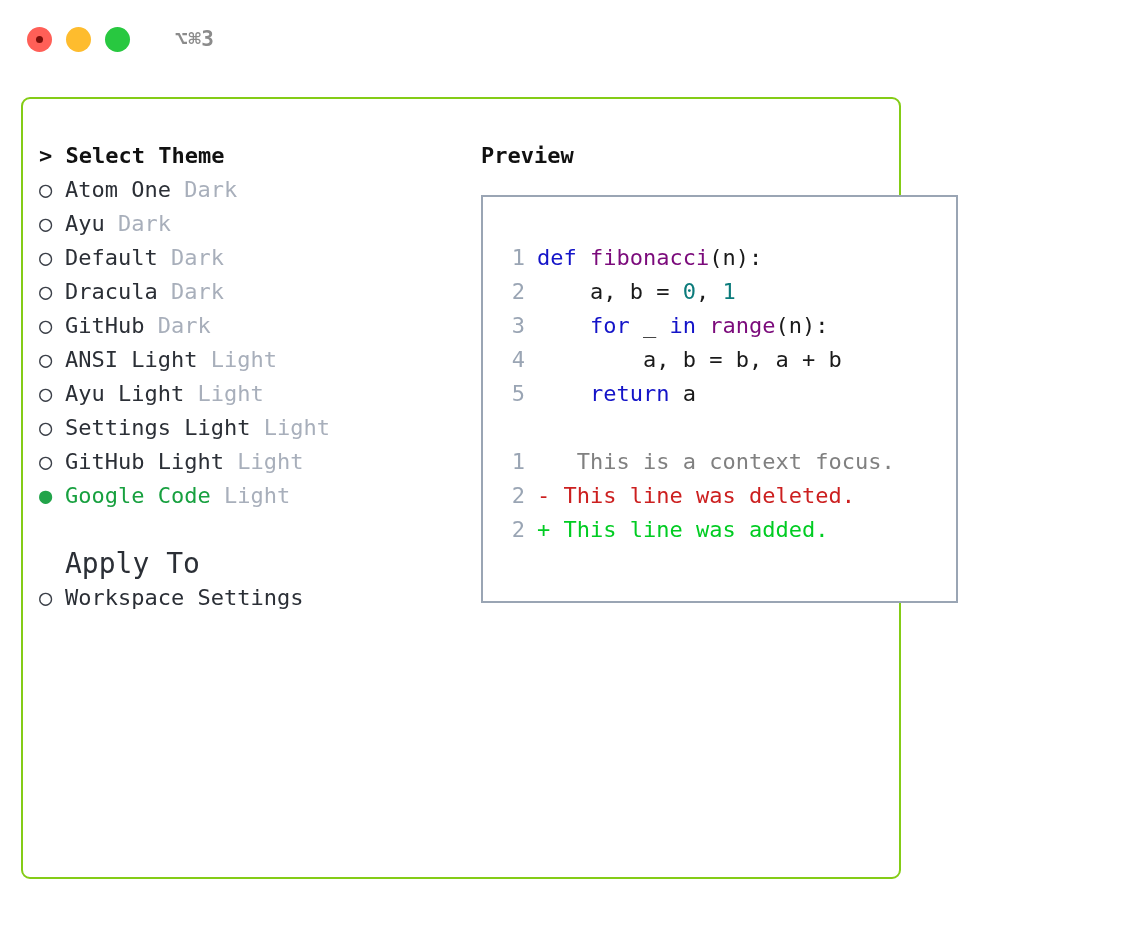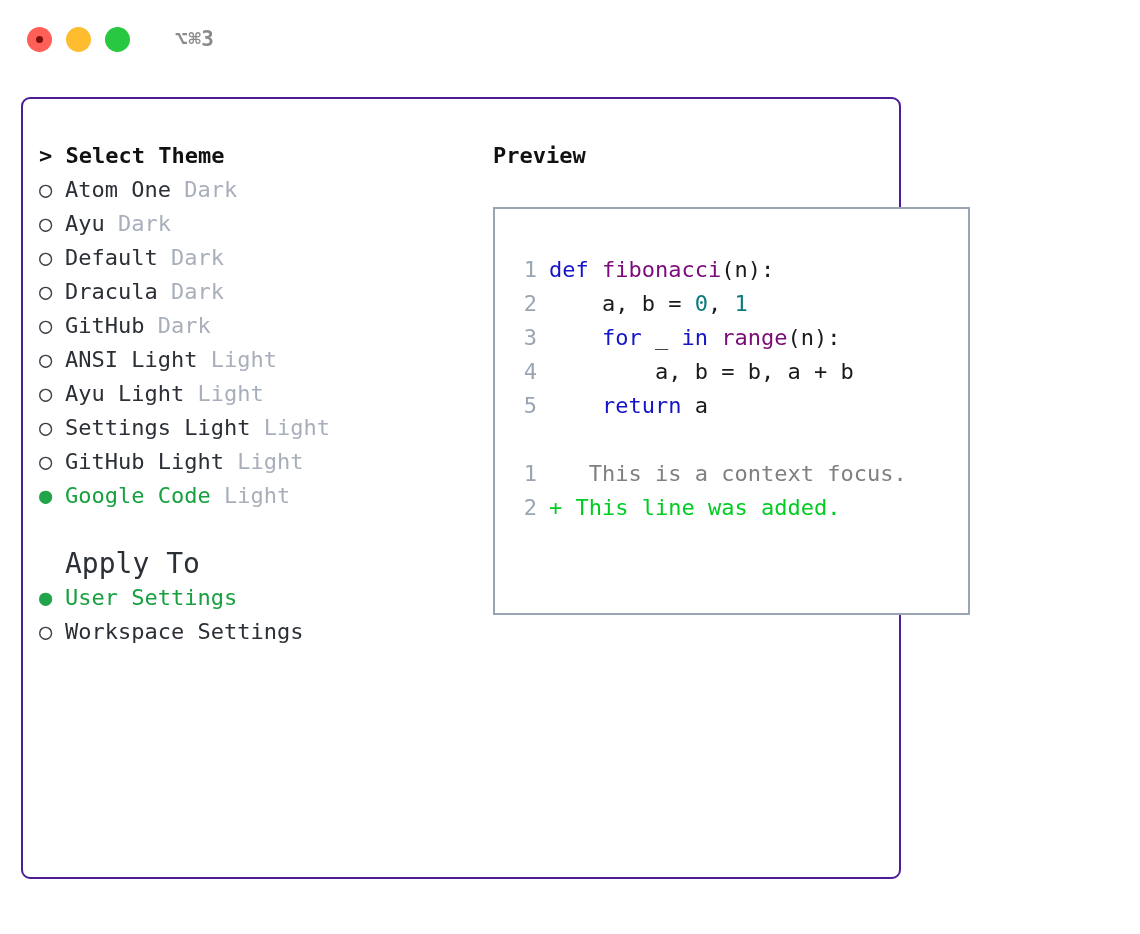"> Select Theme" #panel { border: 2px solid #4c1d95 -> 2px solid #84cc16 }
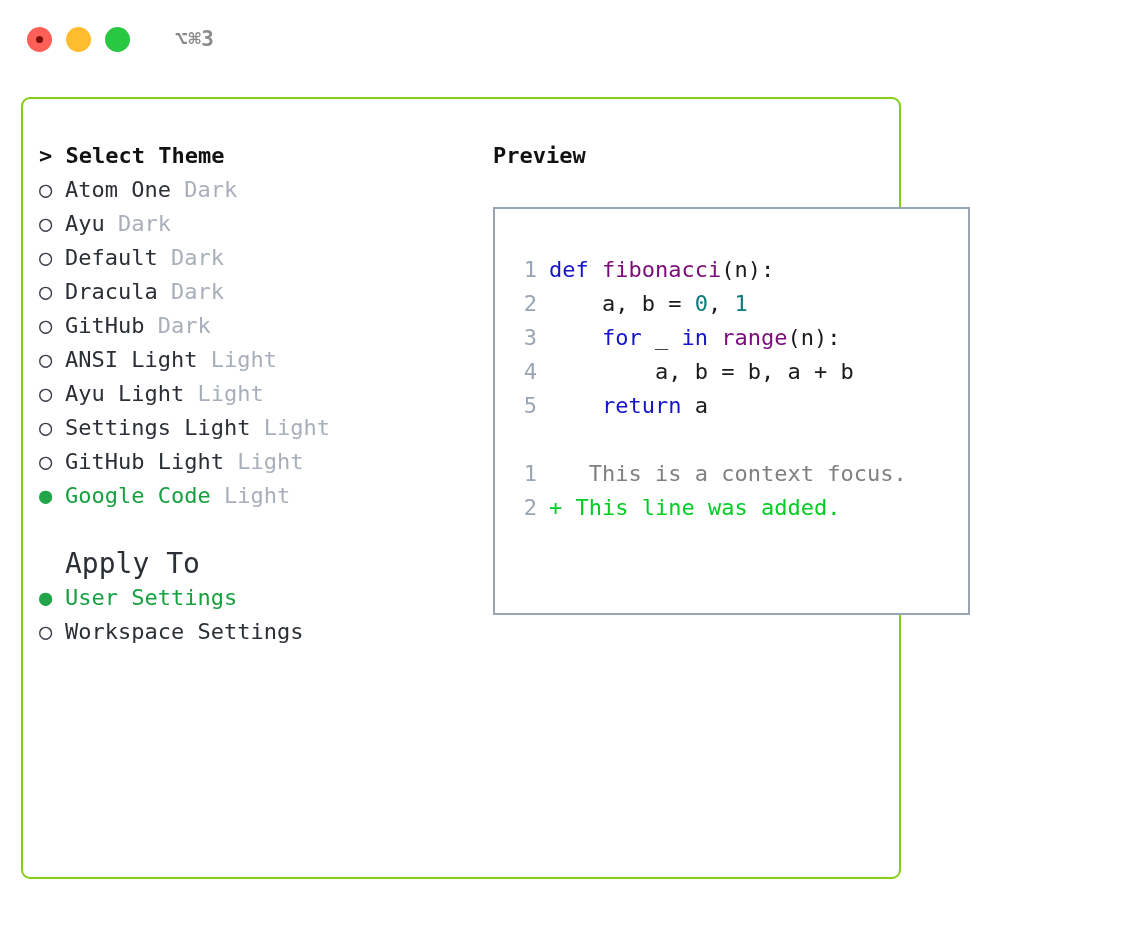"Preview" #right-col { left: 470px -> 458px }
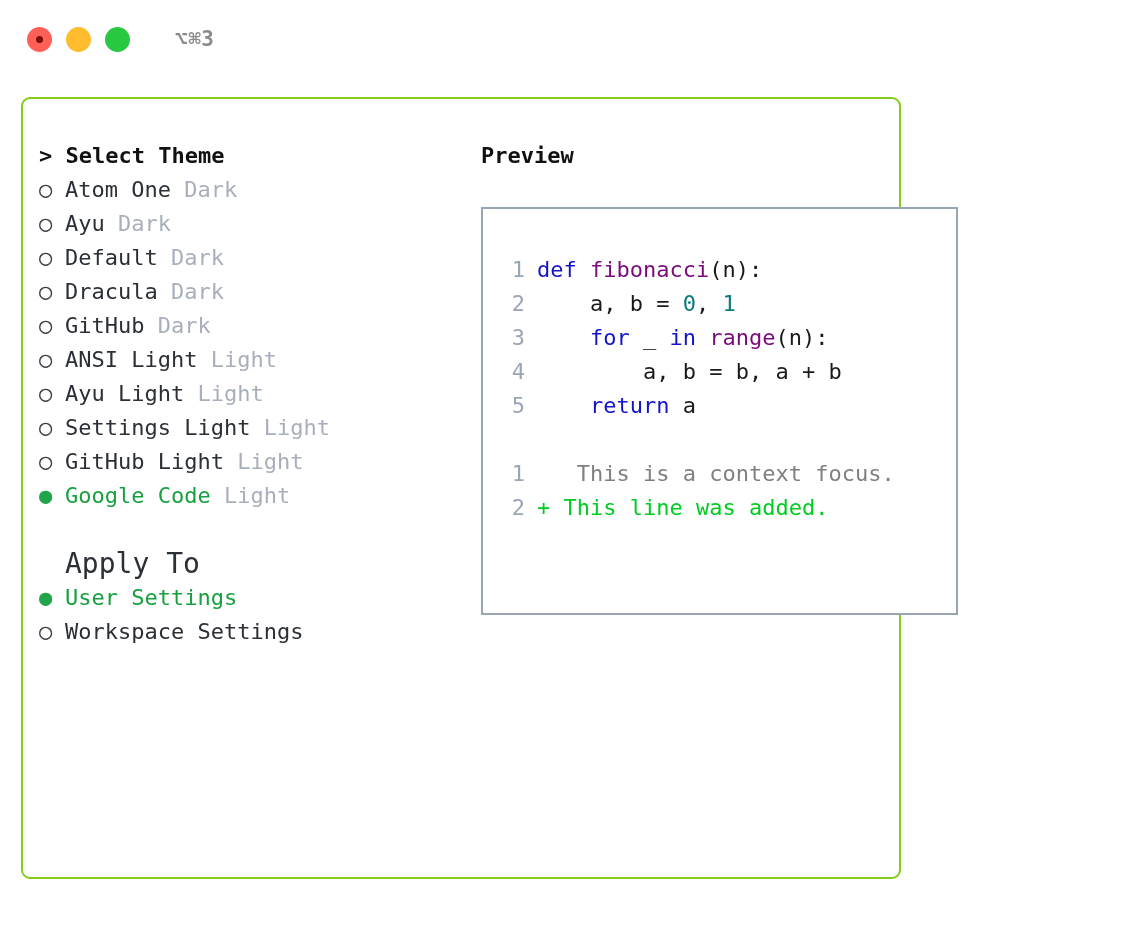"1 def fibonacci(n):" #preview-box { margin-top: 34px -> 22px }
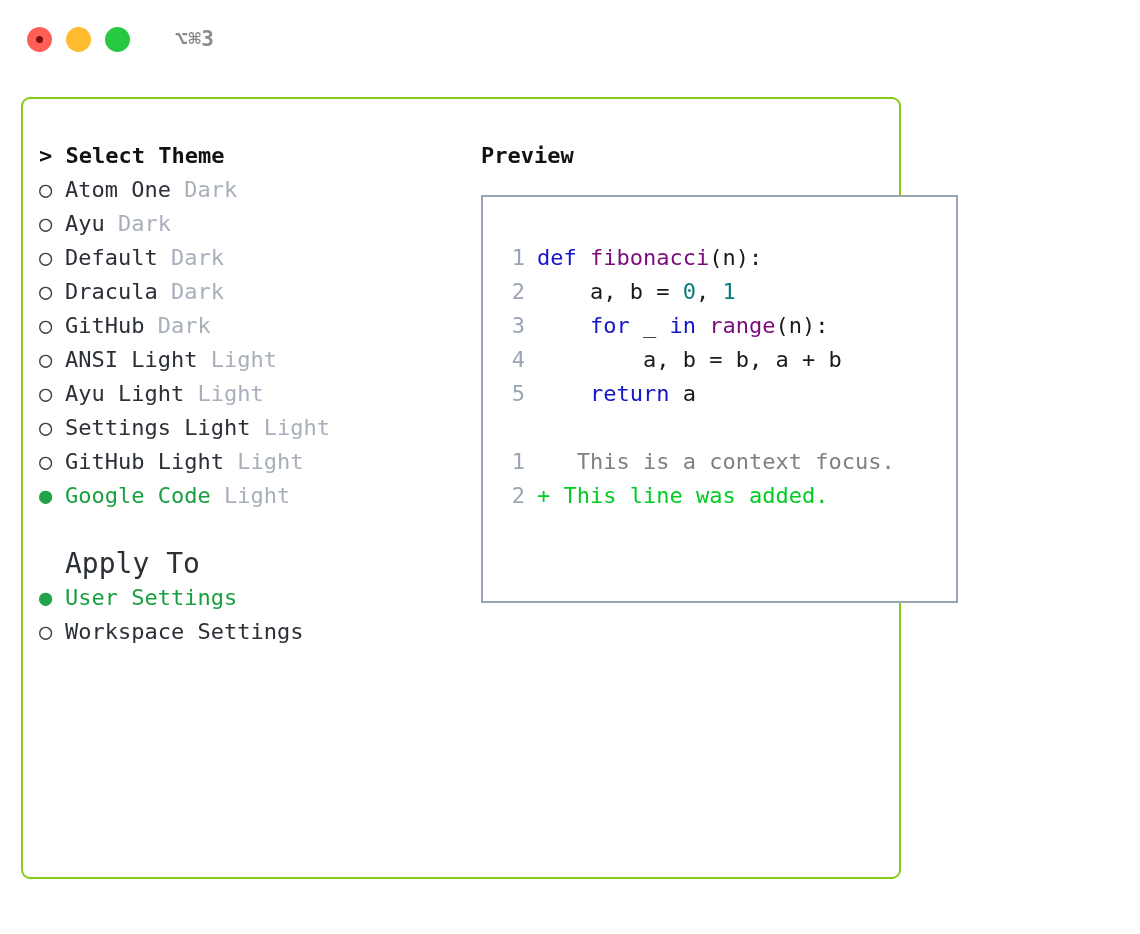"2 - This line was" div.code-line { html: none -> <div><span>2</span><span>-</span><span> This line was deleted.</span></div> }
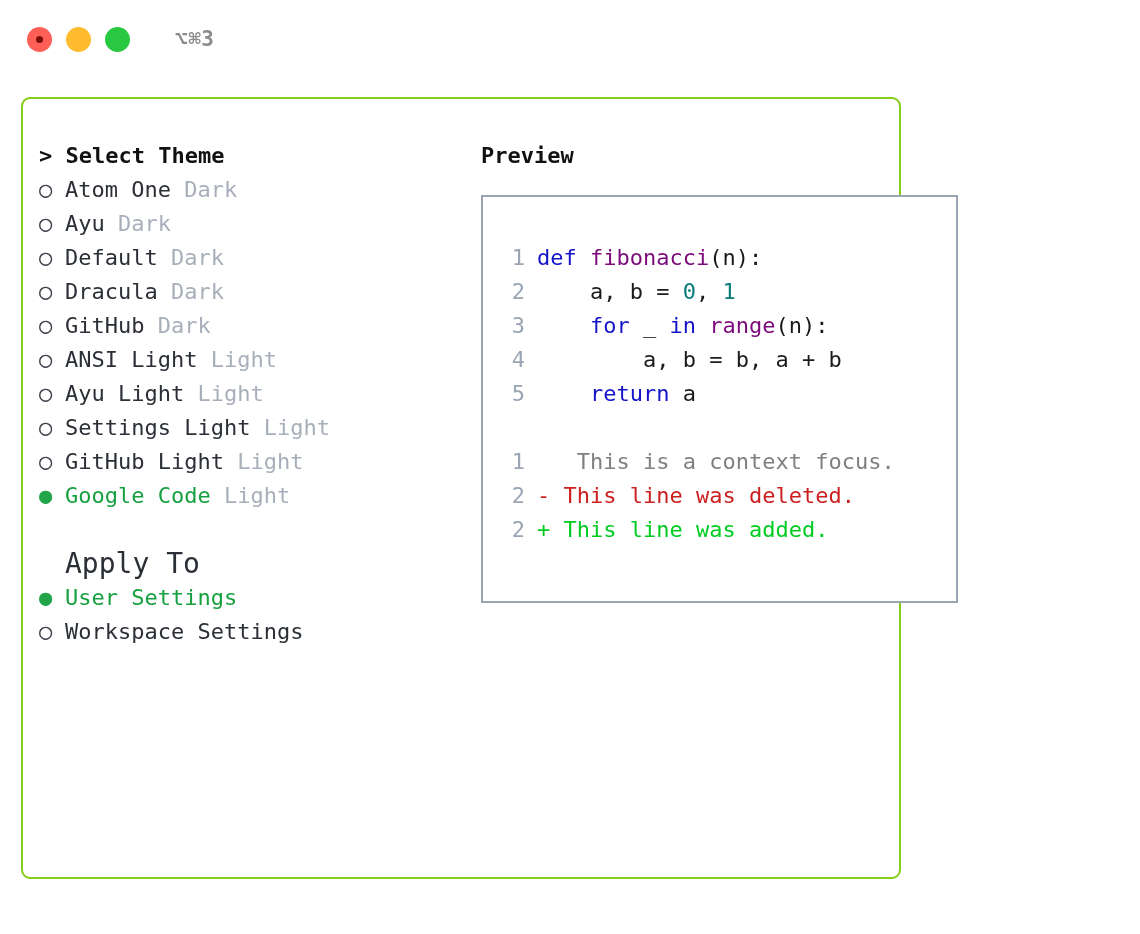"● User Settings" div.opt { html: <div><span>●</span><span>User Settings</span></div> -> none }
